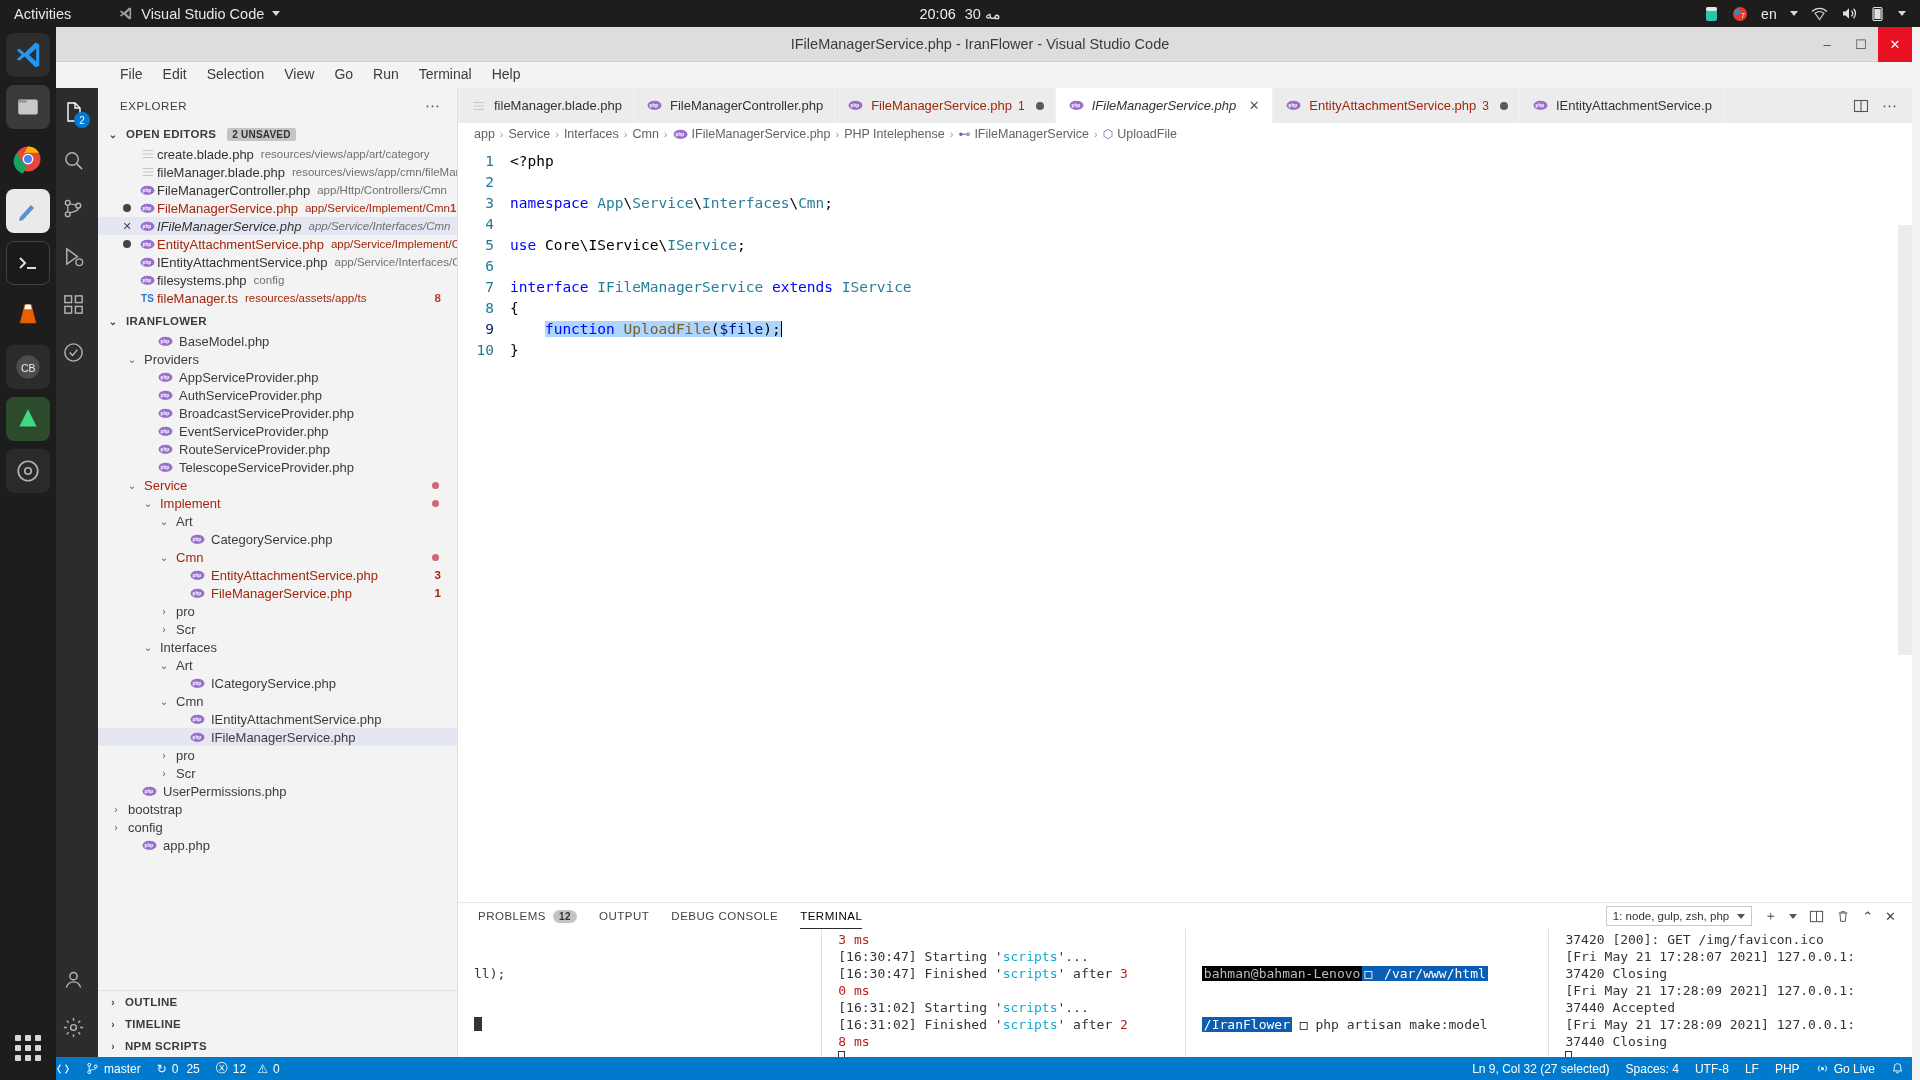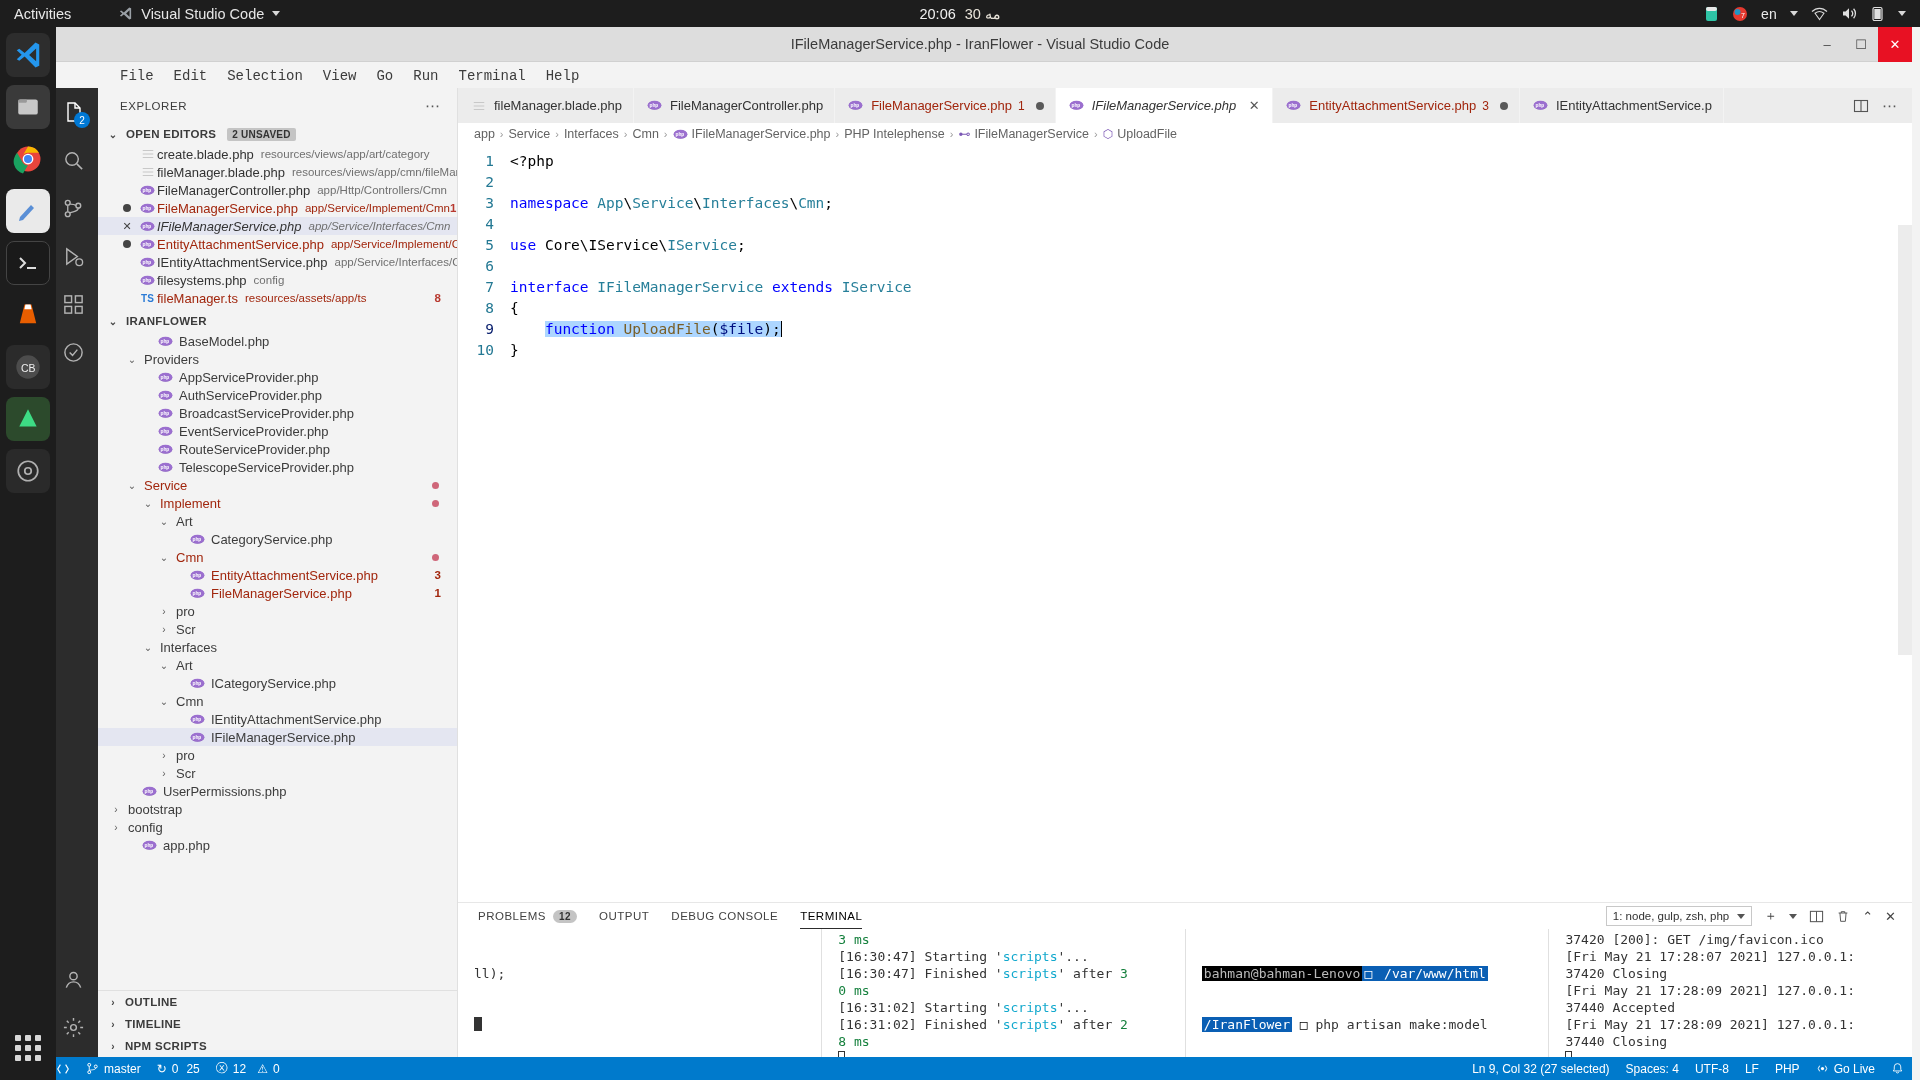"File" .vsc-menubar { align-items: flex-end -> flex-start; font-family: Liberation Mono, monospace -> none }
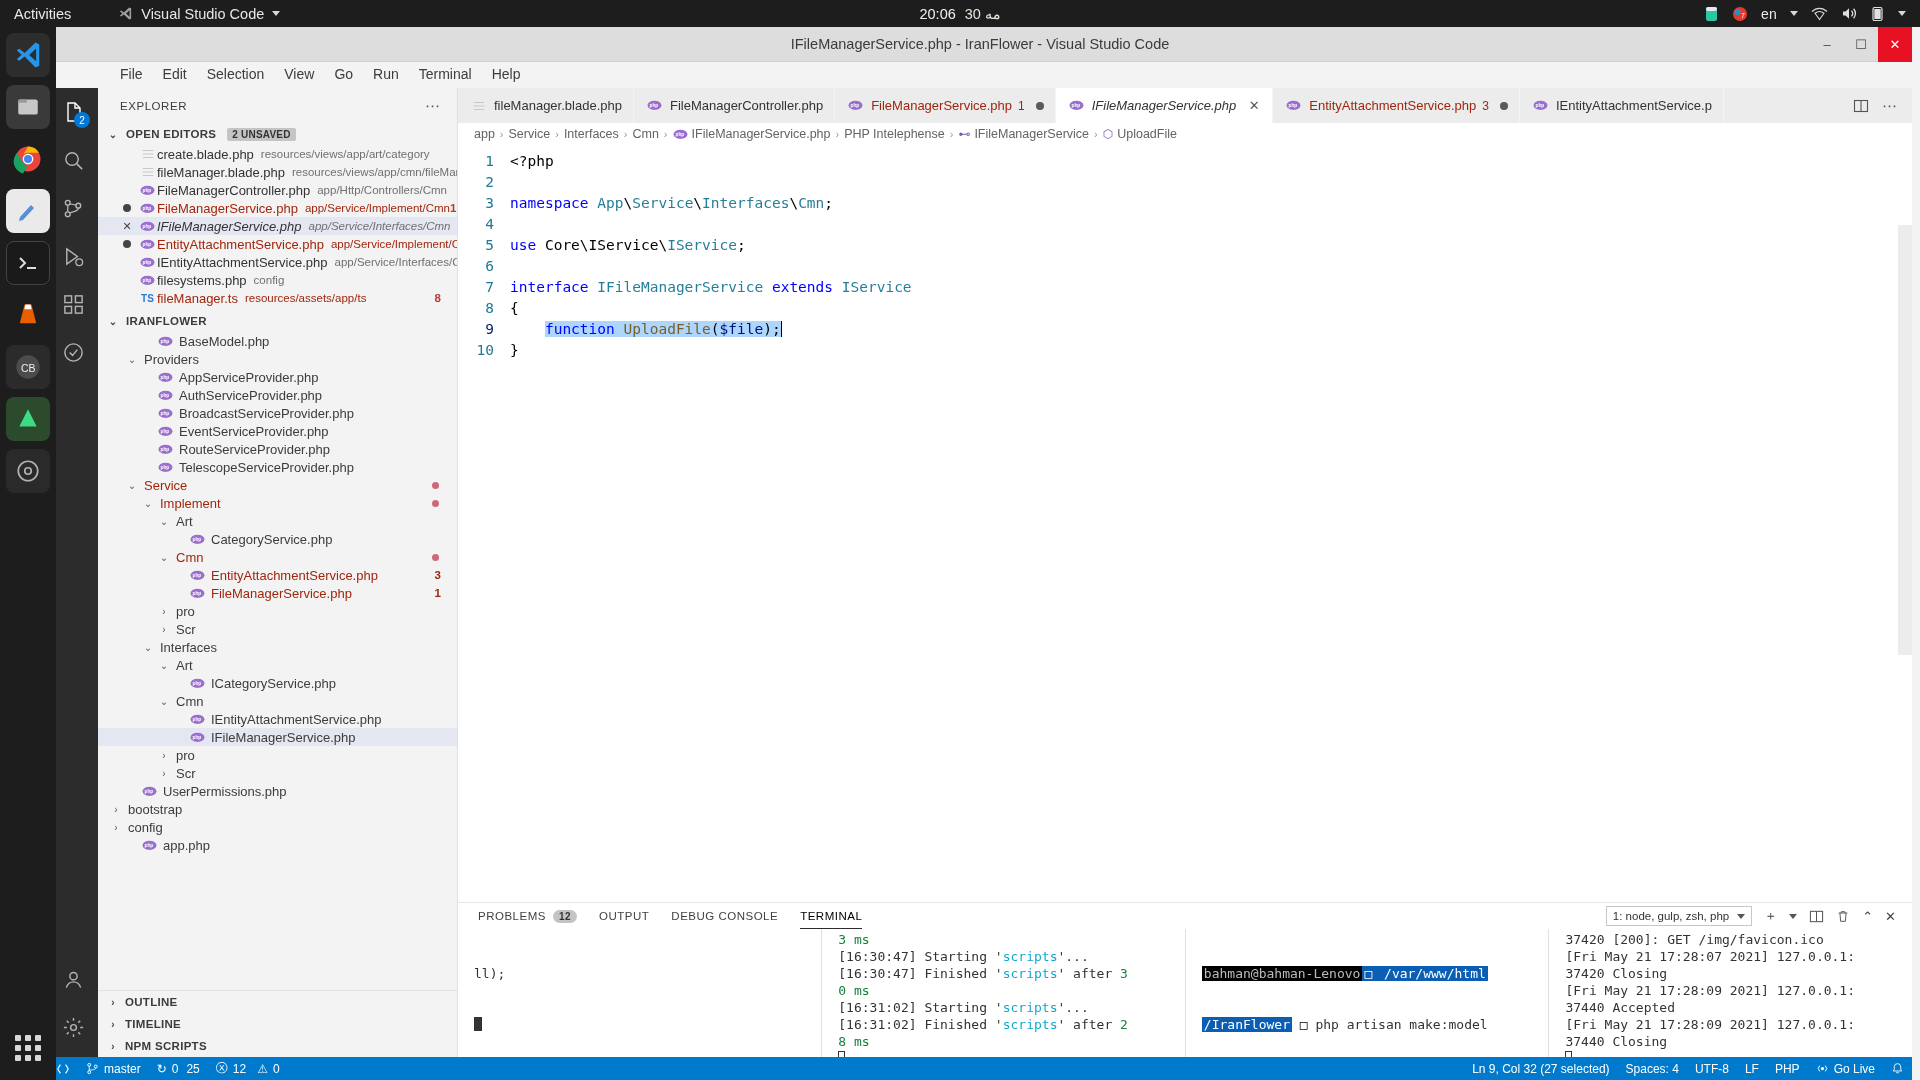"3 ms" .t-mag { color: #15803d -> #b91c1c }
